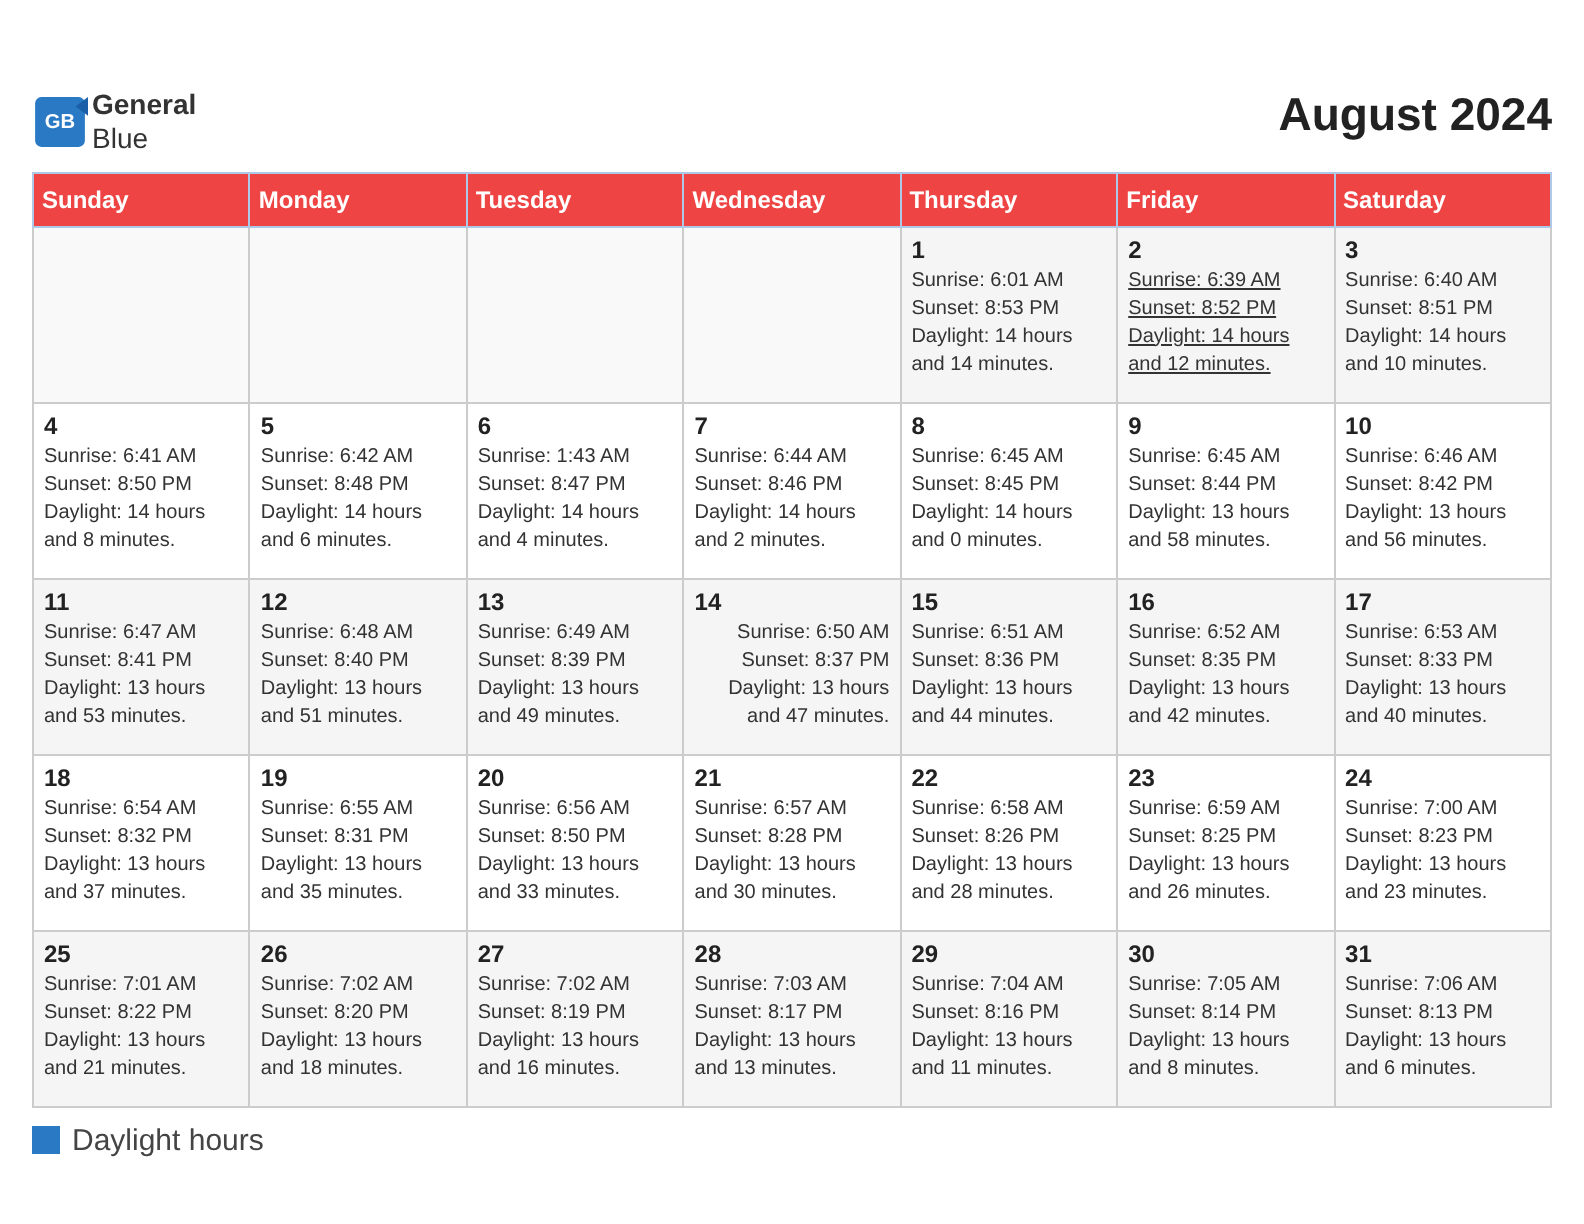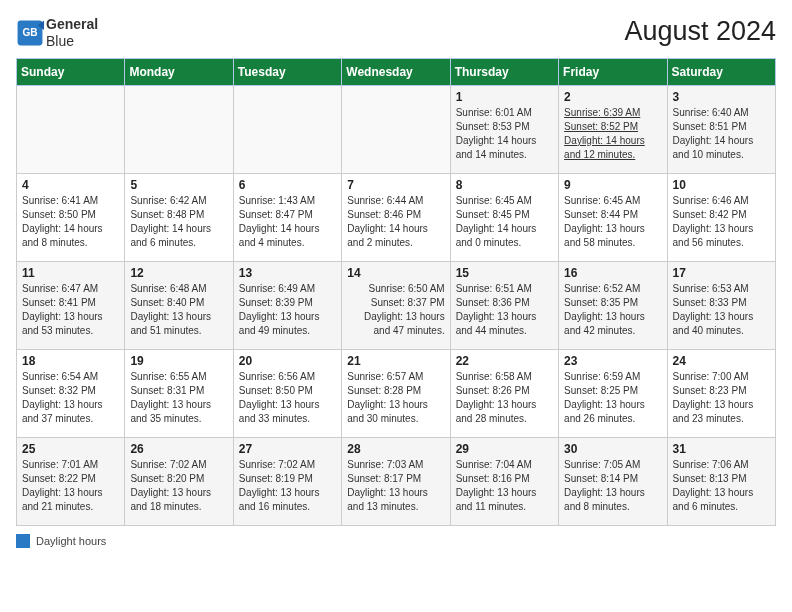"GB" .header { margin-top: none -> 28px }
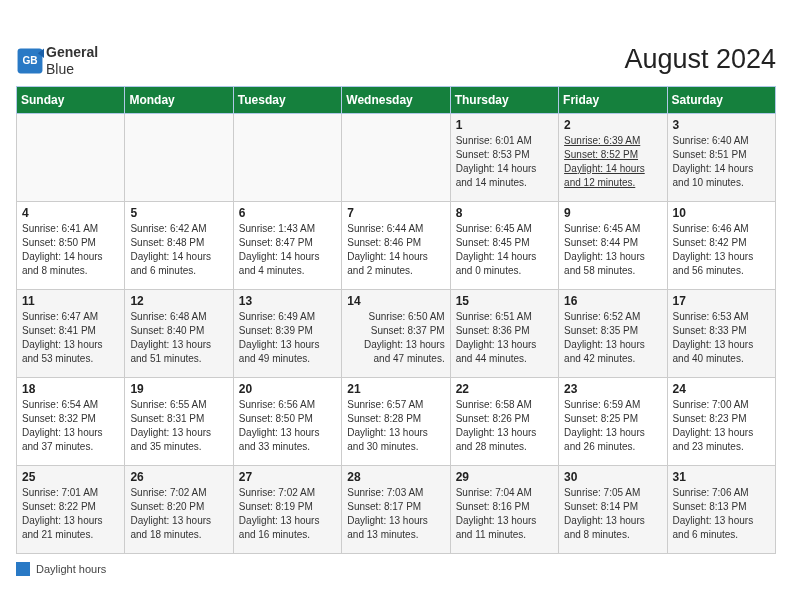"August 2024" .month-title { font-size: 27px -> 23px; font-weight: normal -> bold }
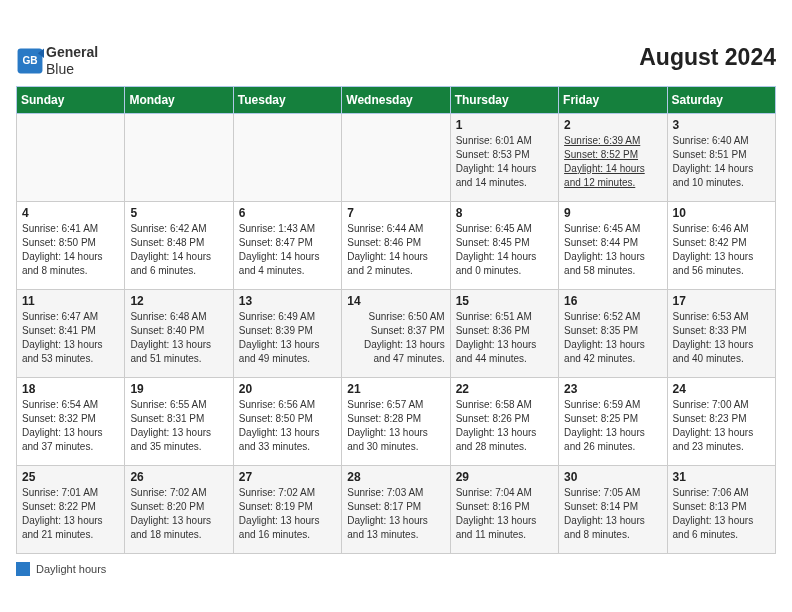"Sunday" thead tr th { background-color: #15803d -> #ef4444 }
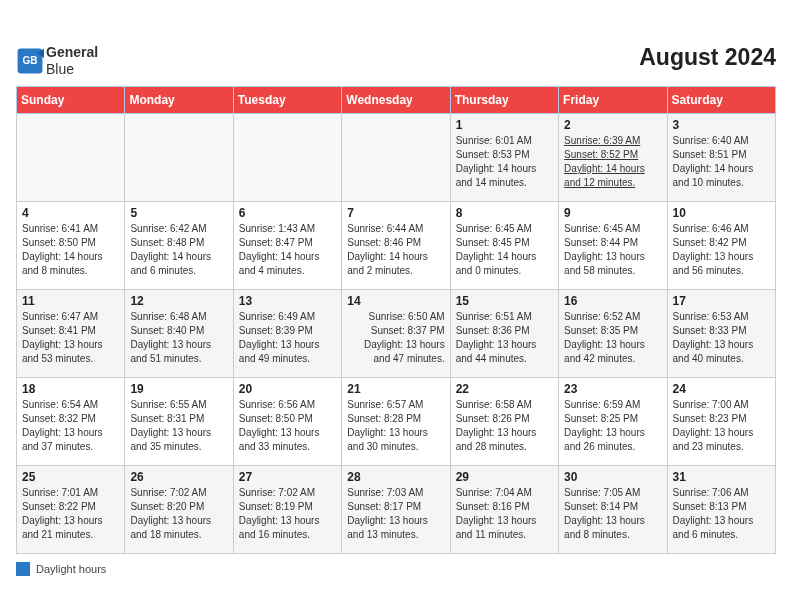"Daylight hours" .legend { font-size: 11px -> 15px }
